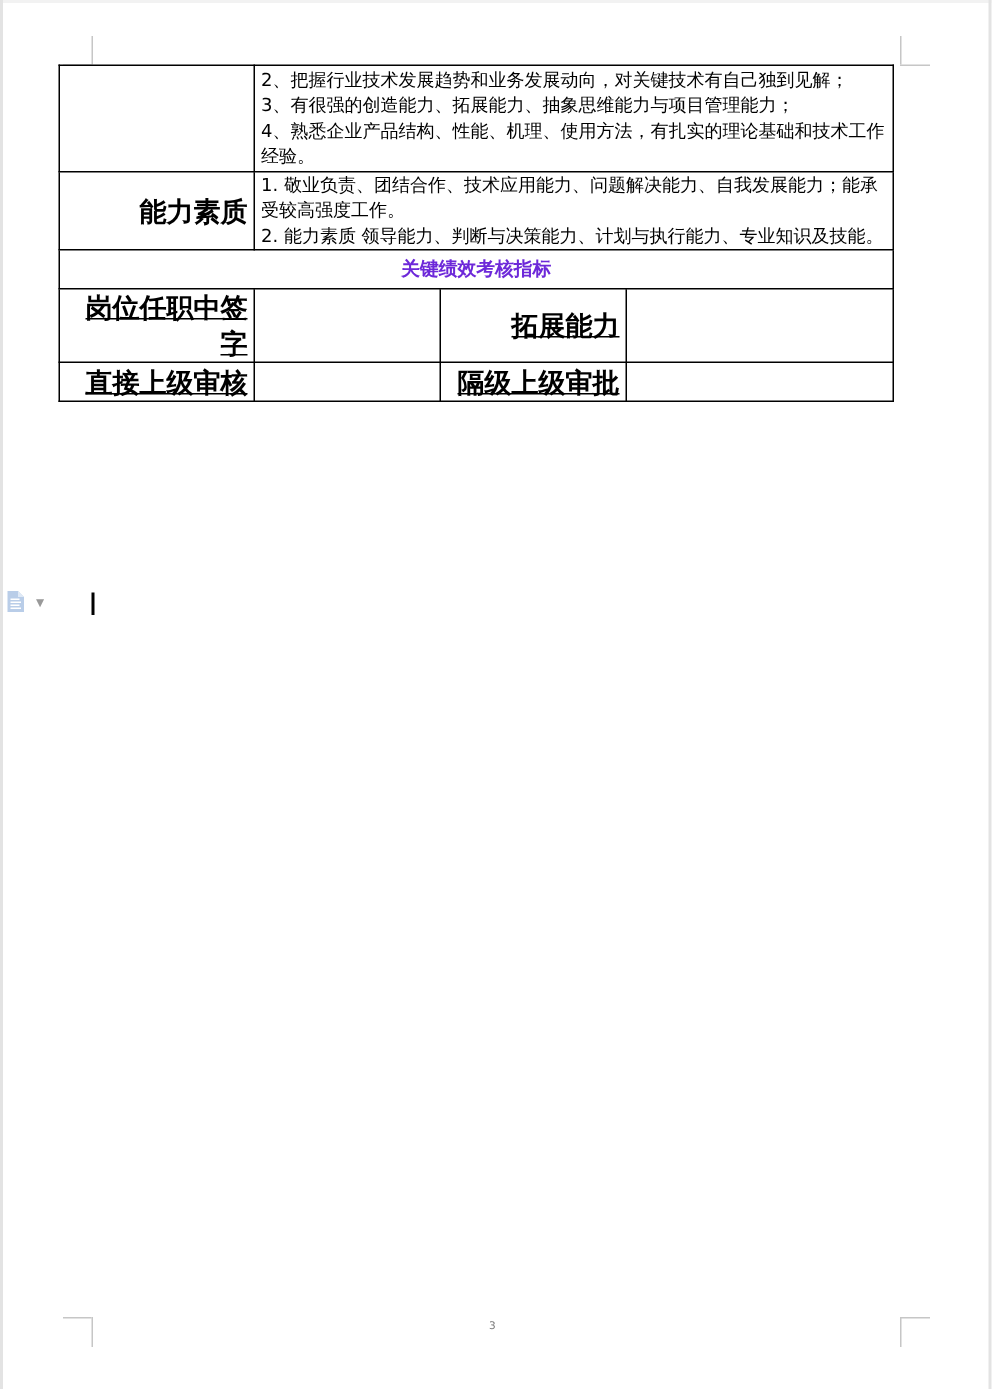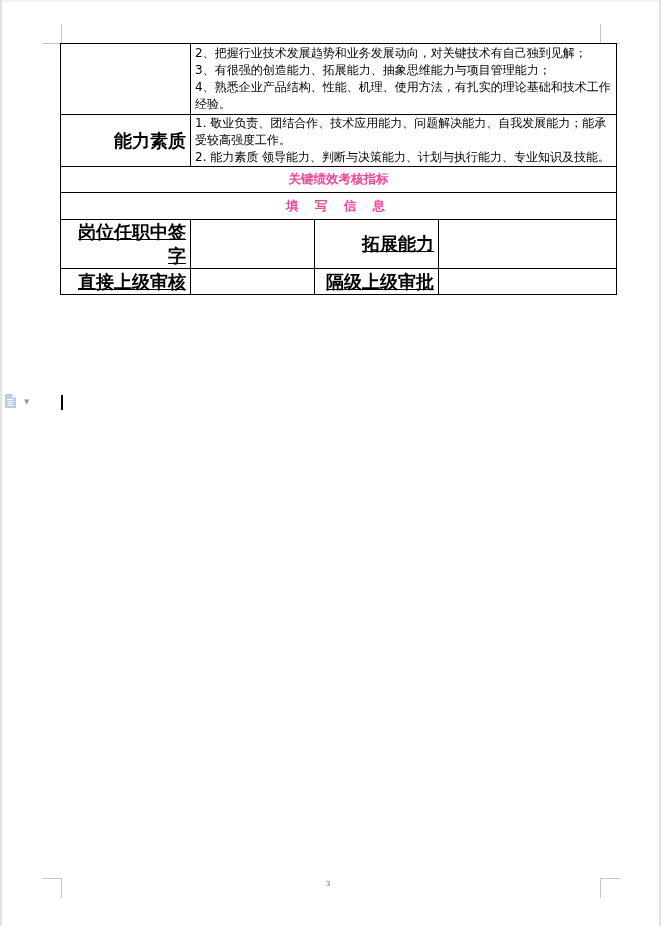"2、把握行业技术发展趋势和业务发展动向，对关键技术有自己独到见解；" table.doc { left: 60px -> 39px }
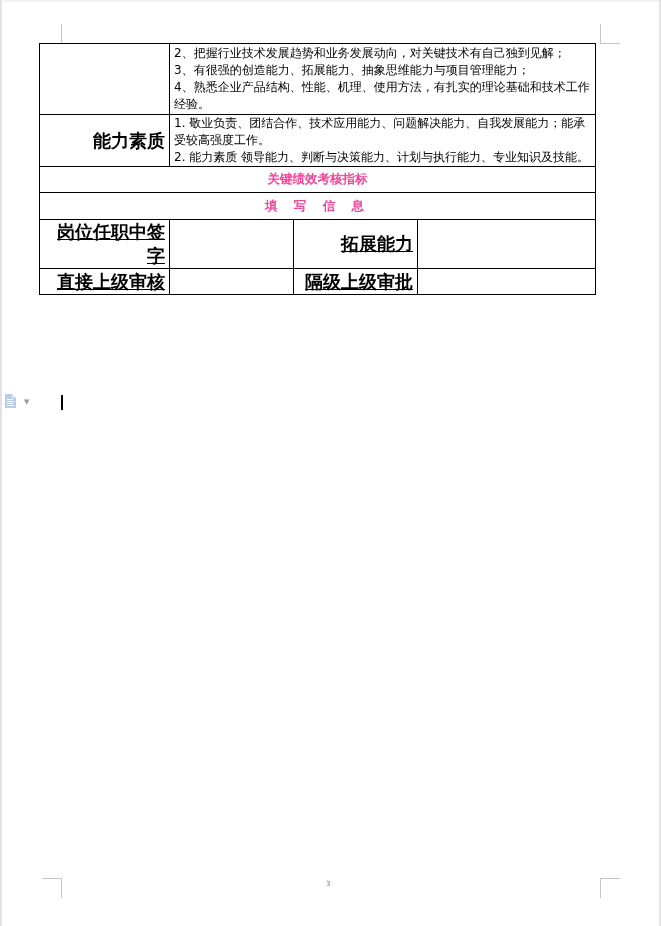"关键绩效考核指标" .section { color: #ec4899 -> #6d28d9 }
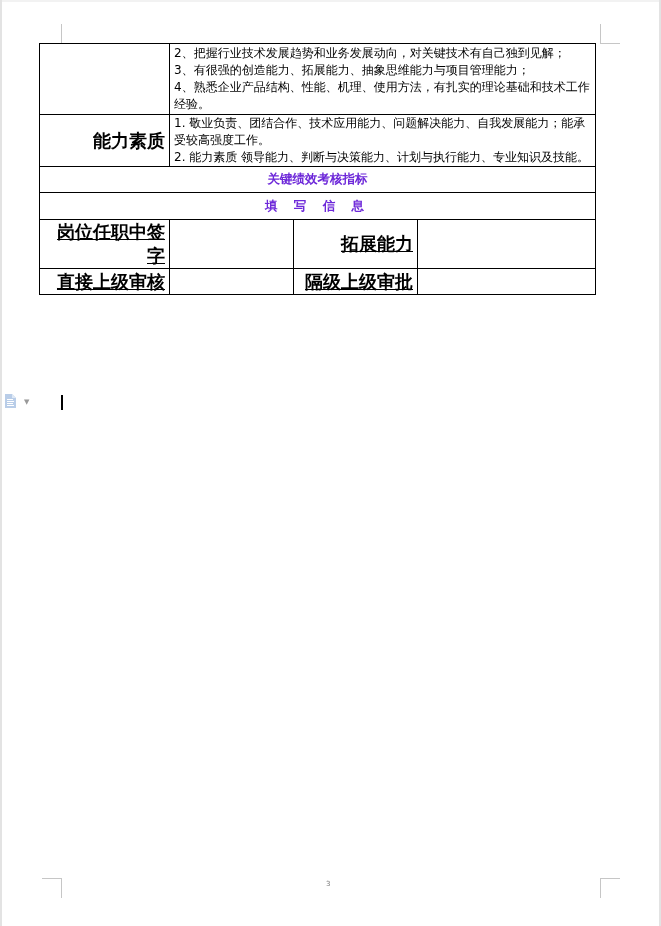"填 写 信 息" tr { html: <tr> <td>填 写 信 息</td> </tr> -> none }
